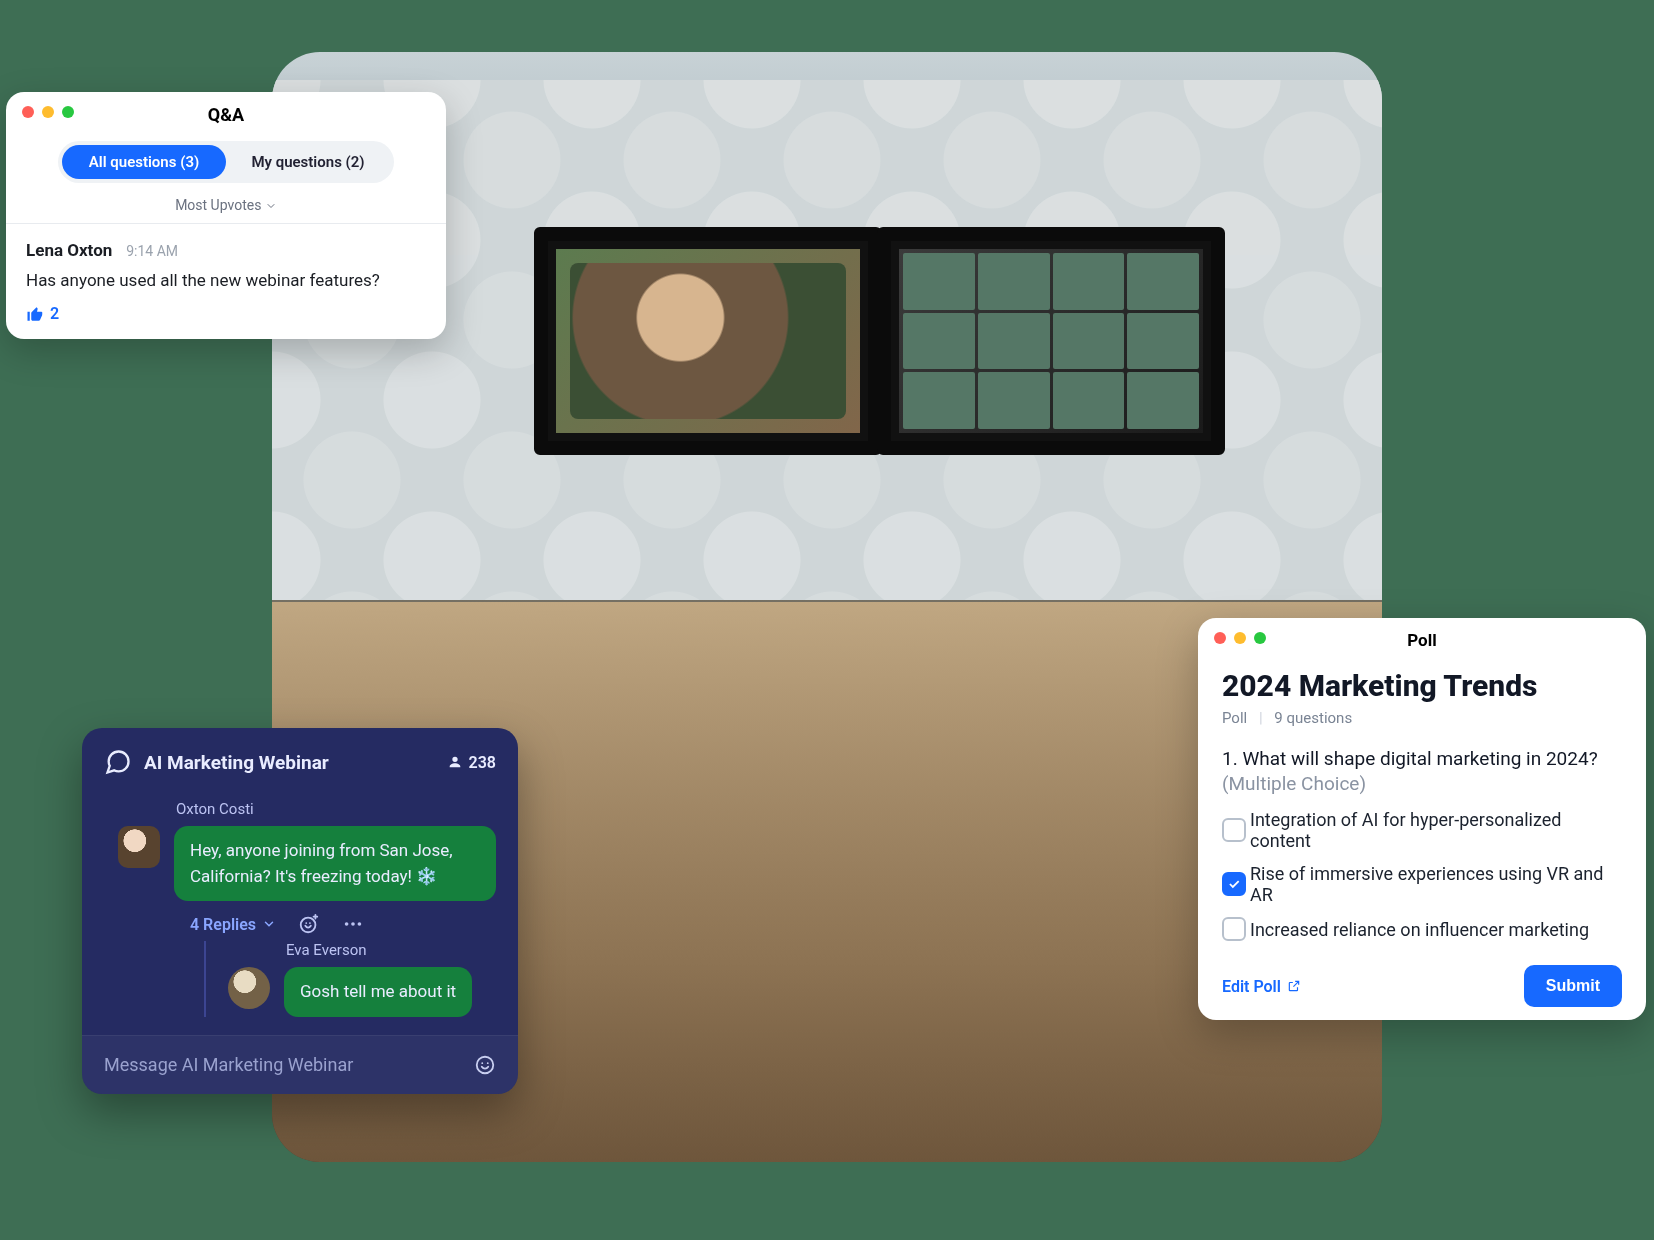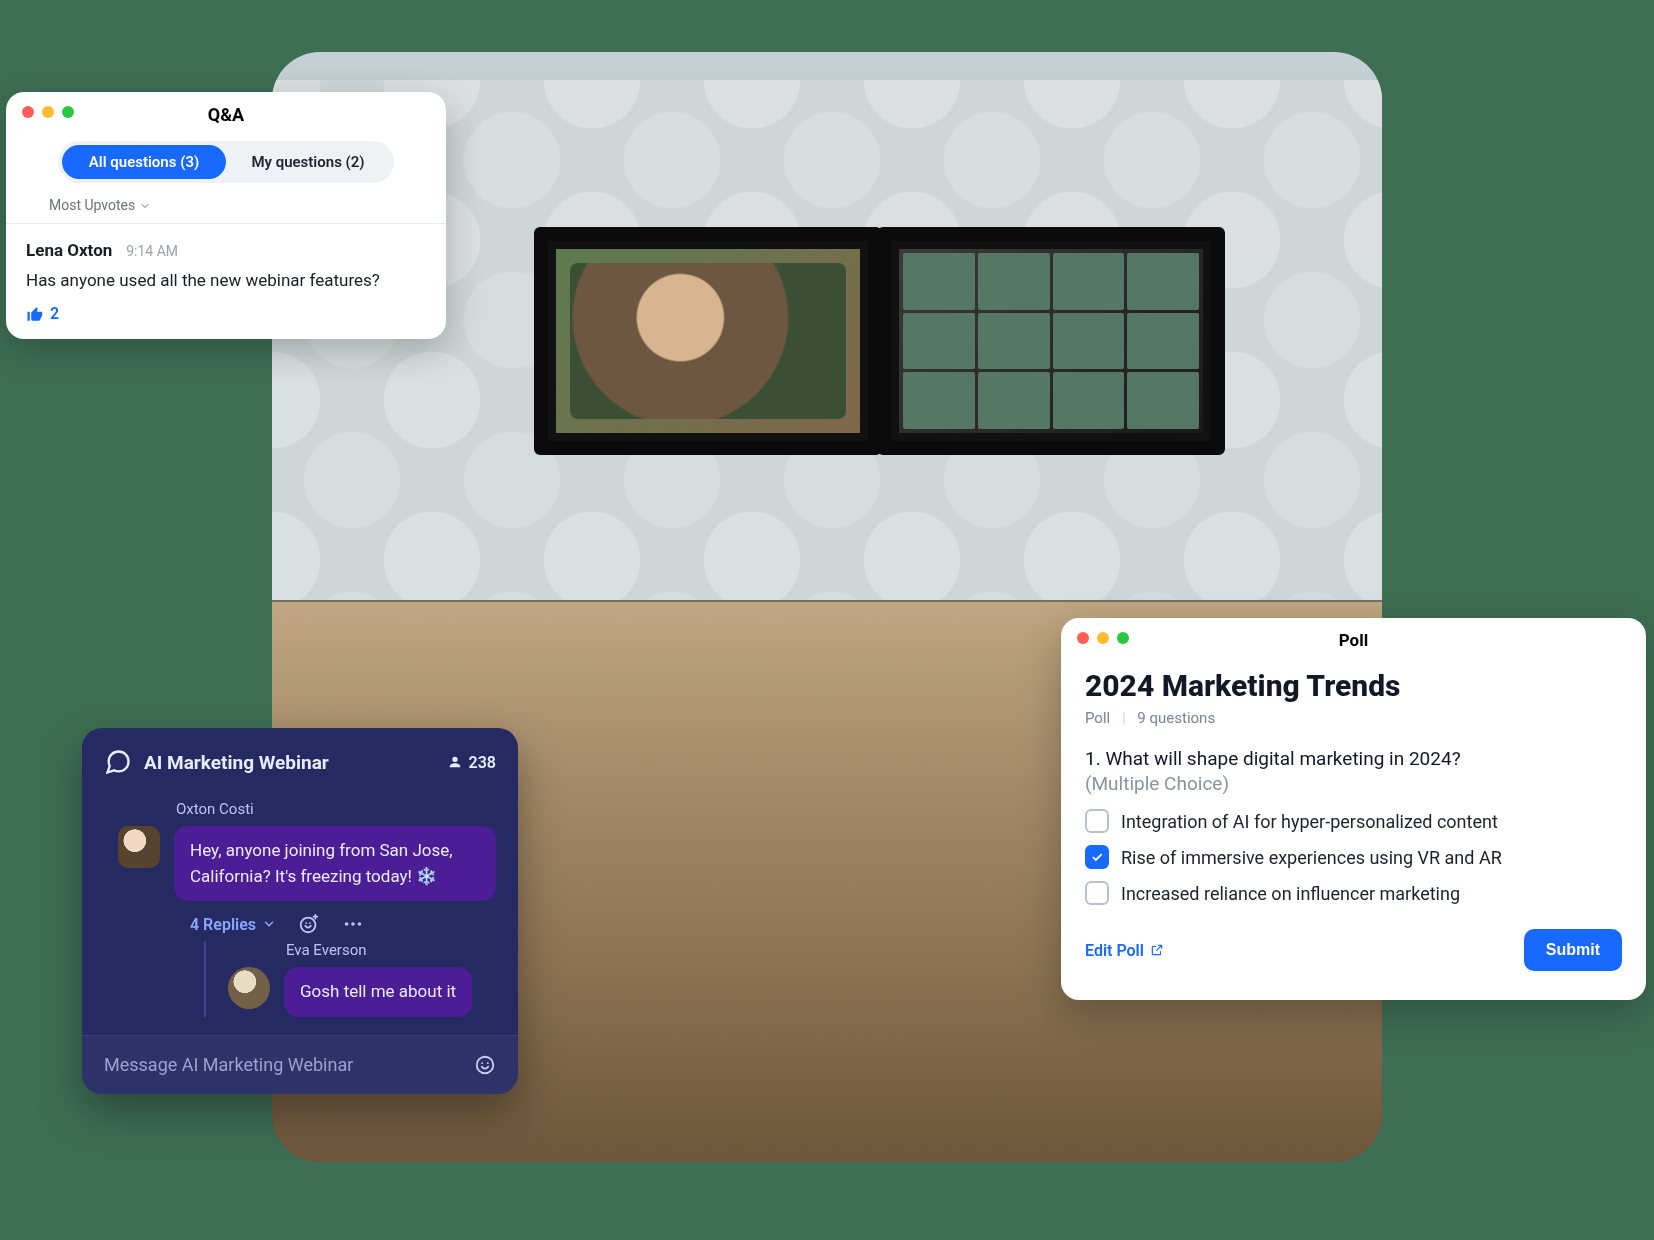"Most Upvotes" .qa .sort { text-align: left -> center }
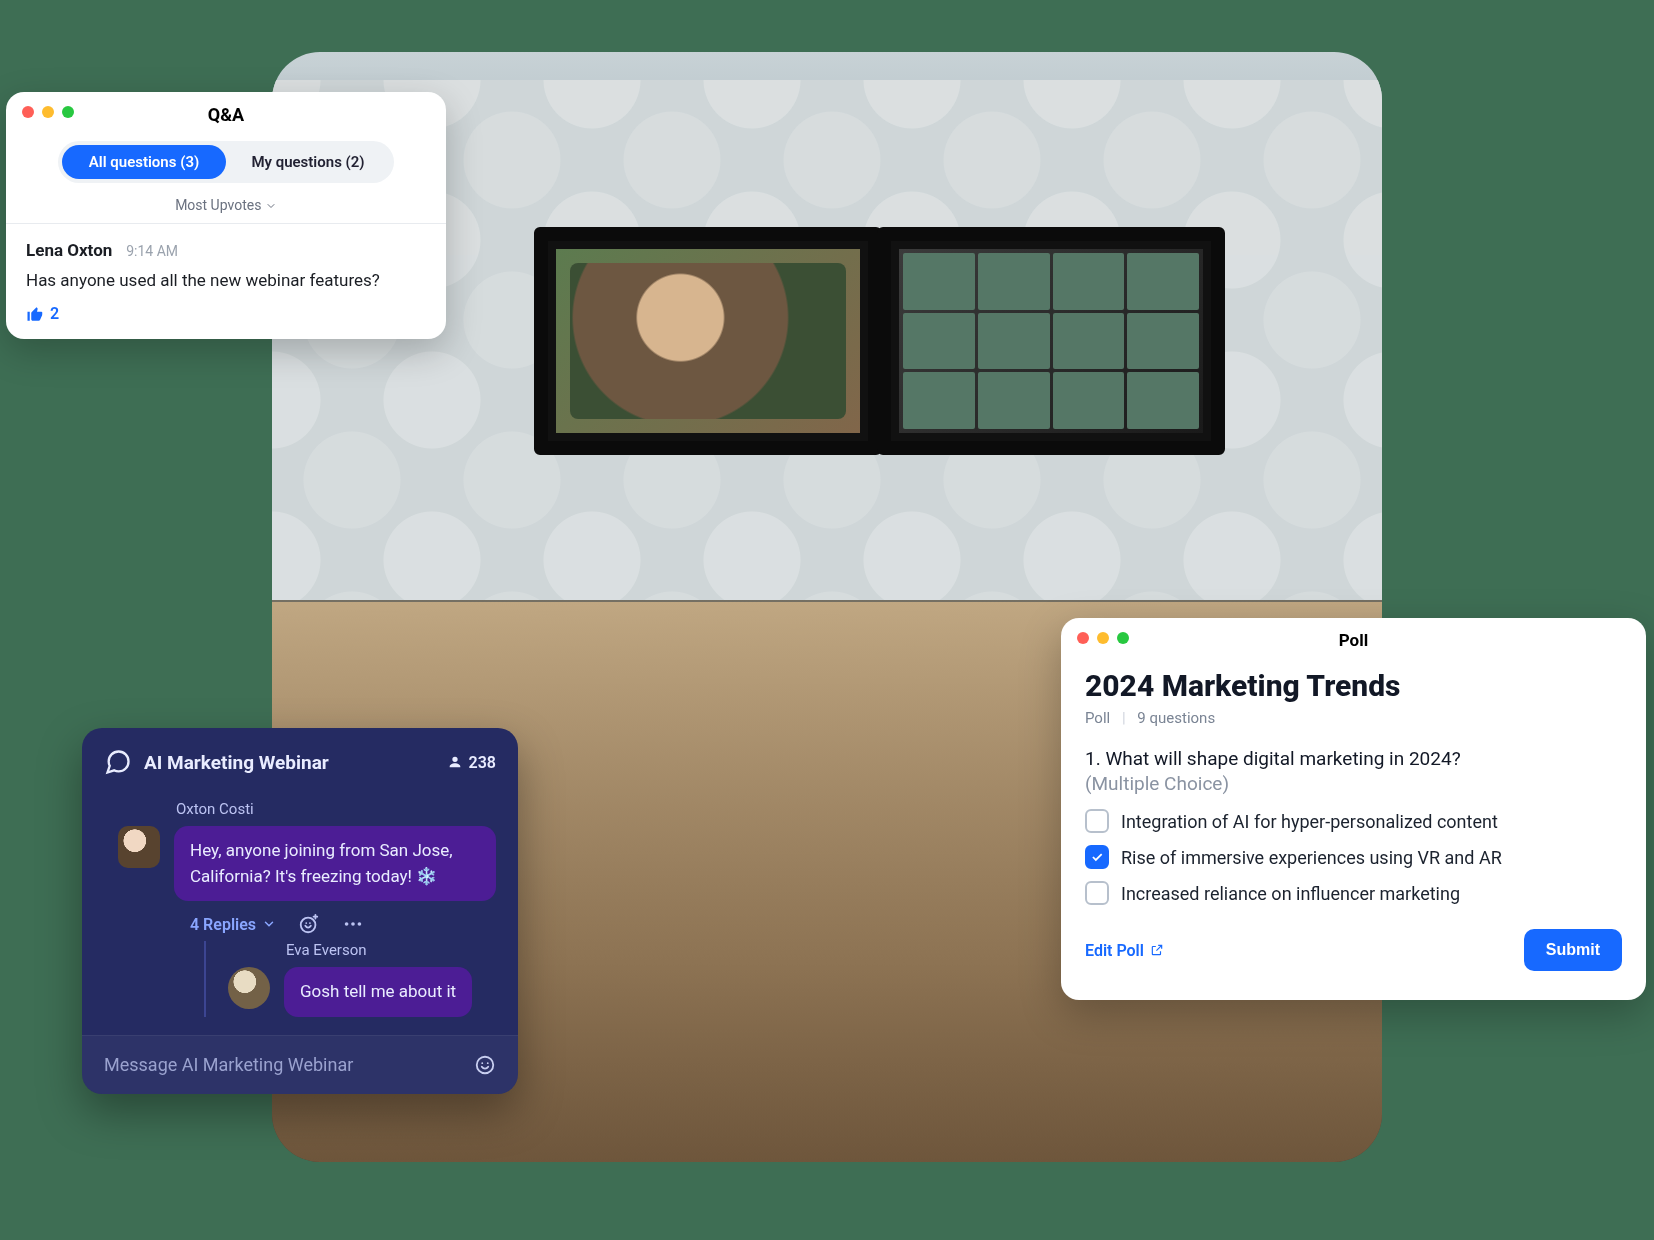"Poll" .poll { padding-bottom: 29px -> 13px; width: 585px -> 448px }
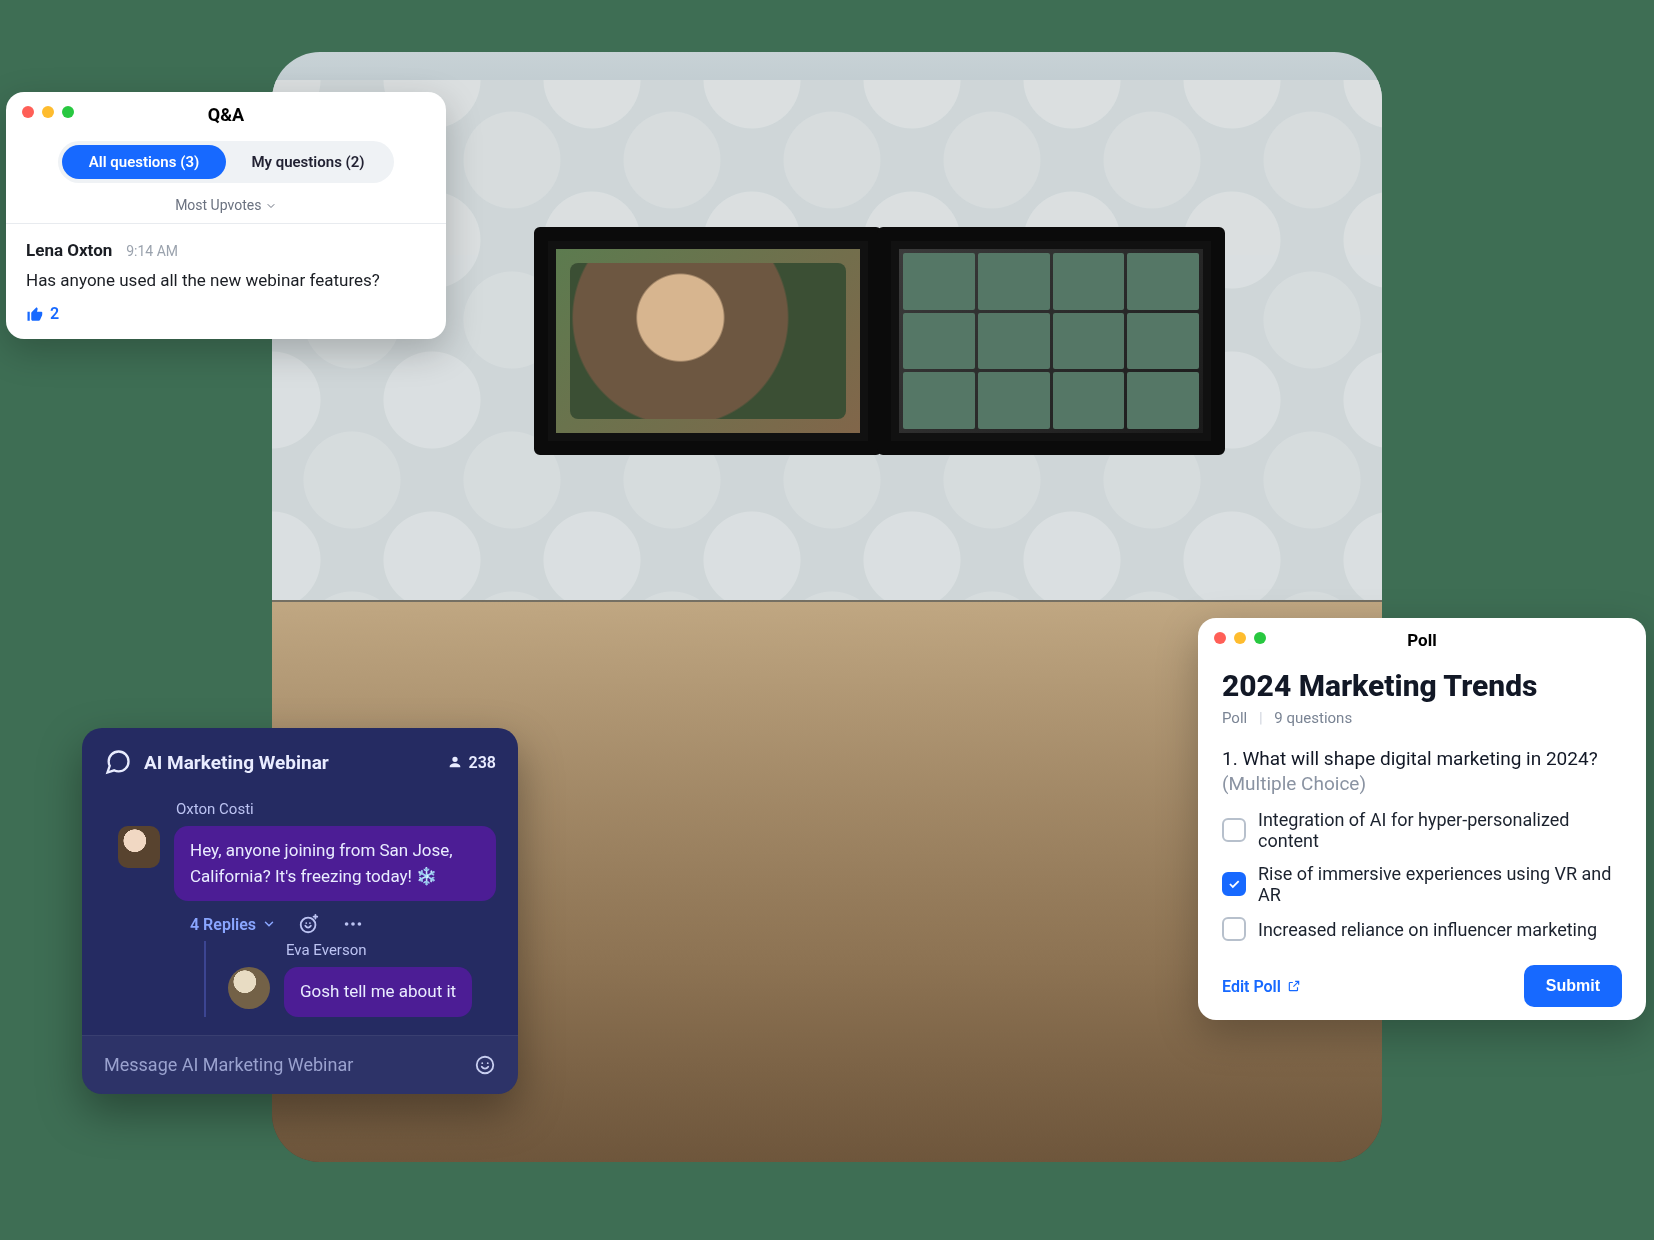"Integration of AI for hyper-personalized" .poll .opt { gap: 12px -> 4px }
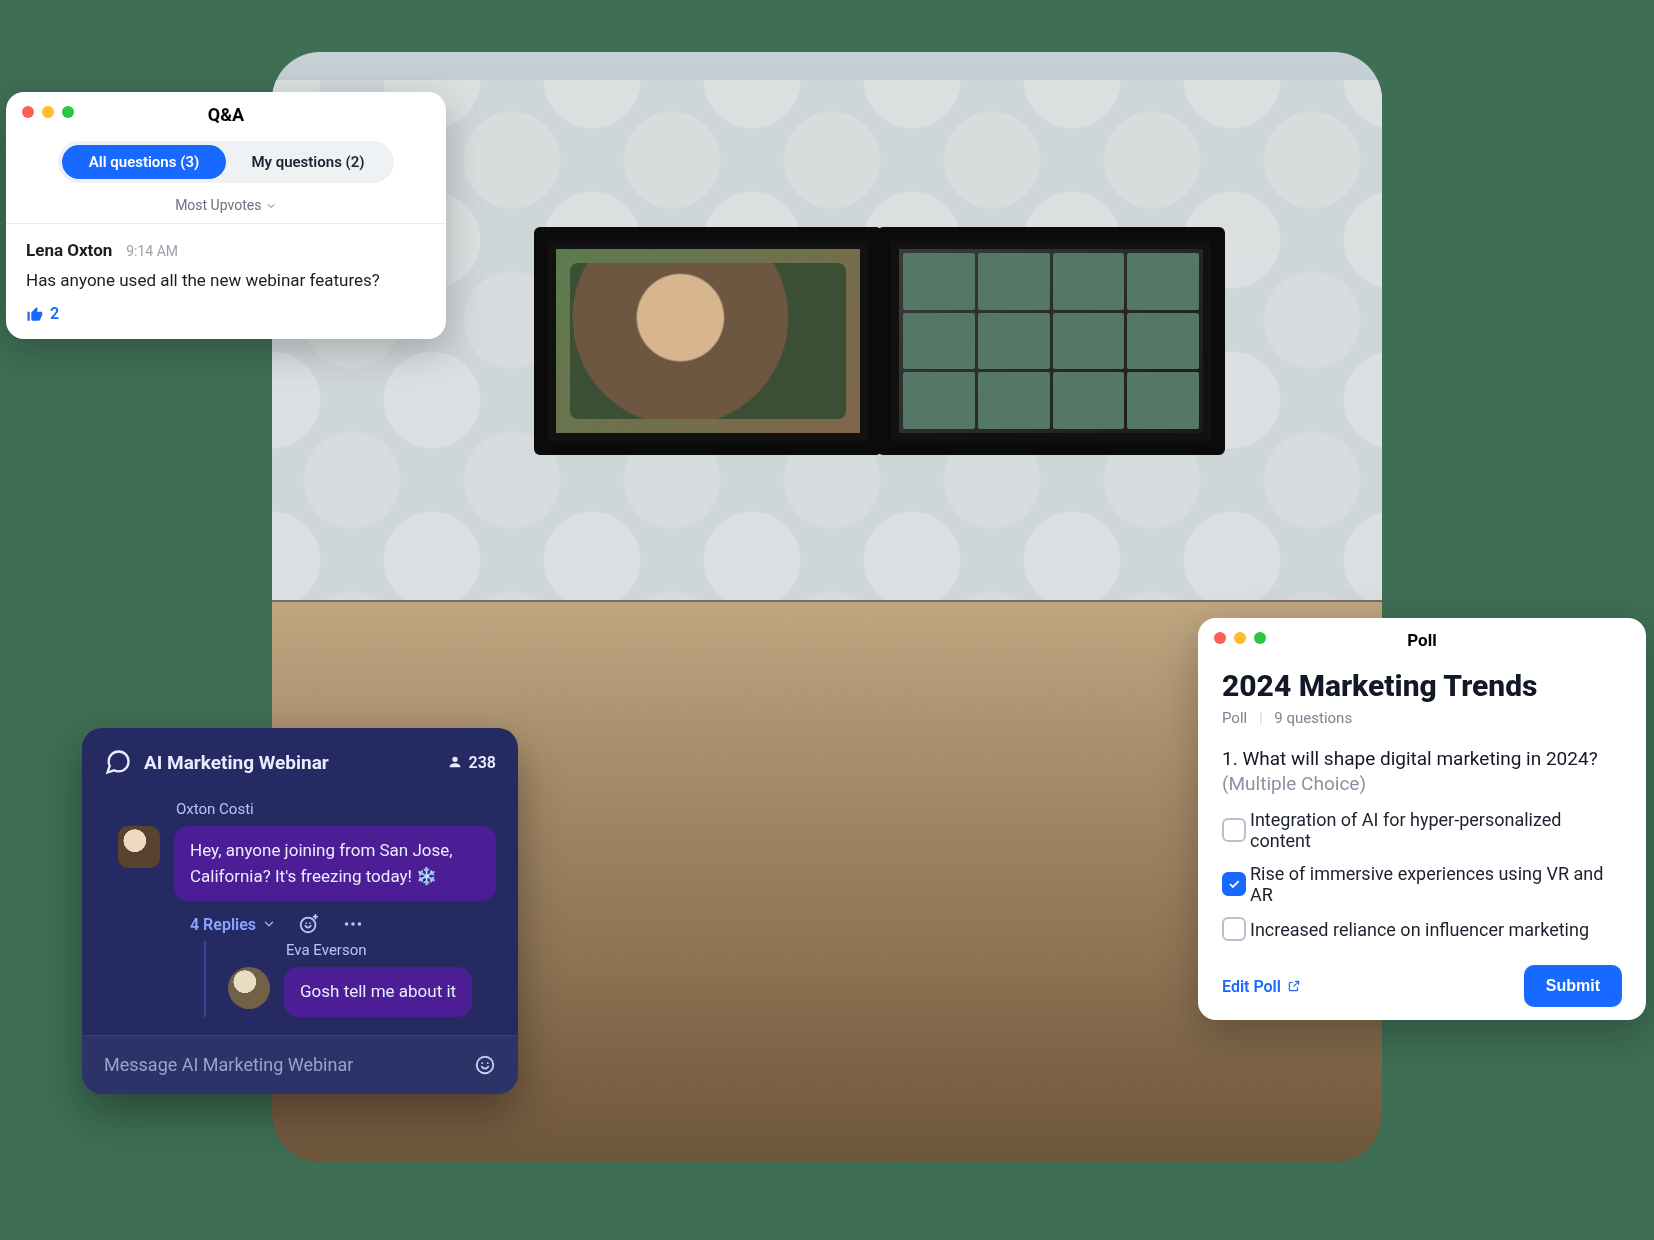"Hey, anyone joining from San" .chat .bubble { background: #4c1d95 -> #15803d }
